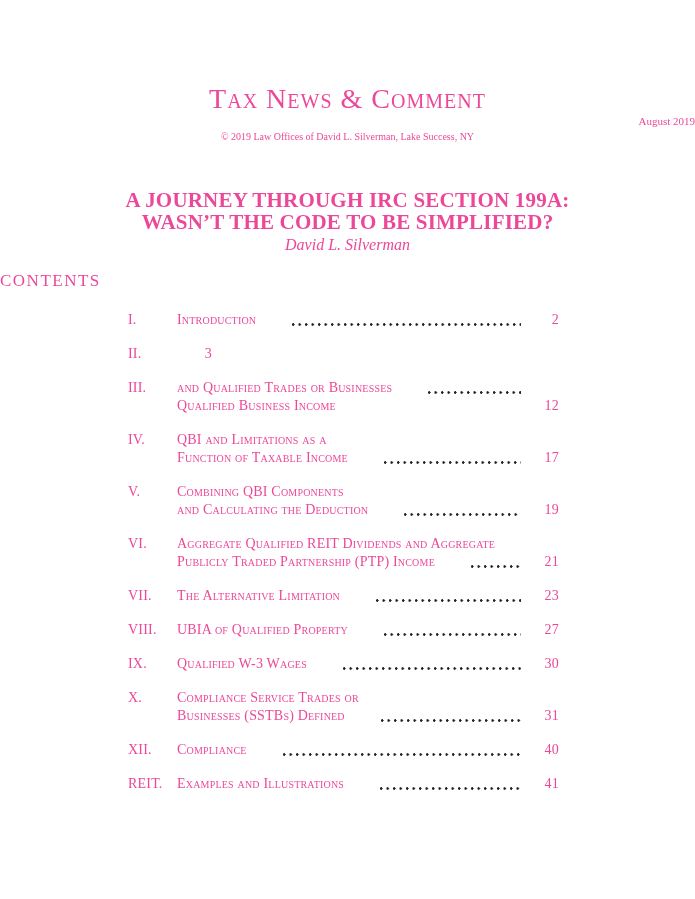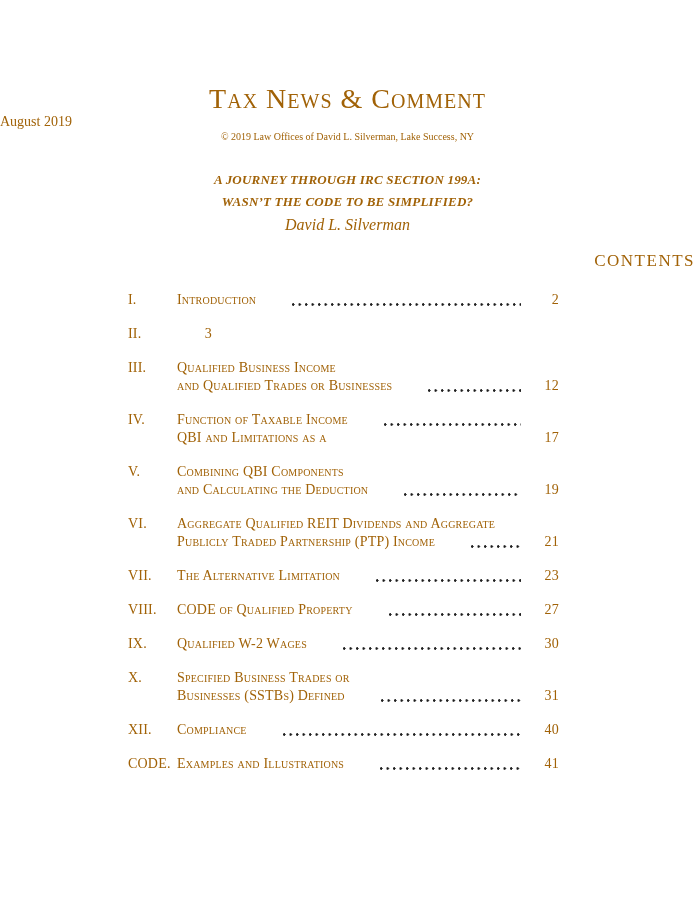"Tax News & Comment" .page { color: #a16207 -> #ec4899 }
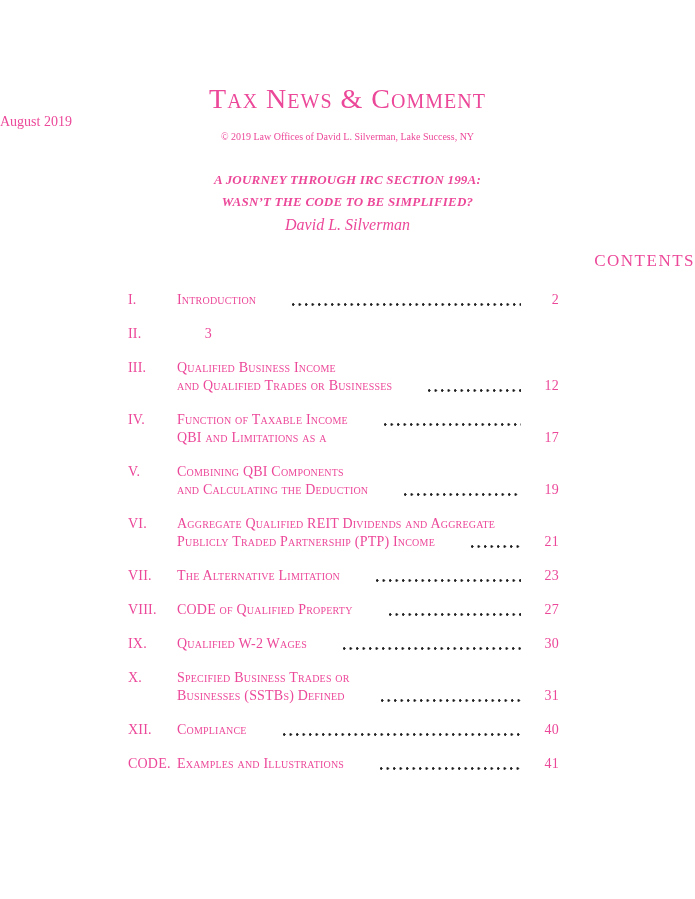"August 2019" .issue-date { font-size: 14px -> 11px; text-align: left -> right }
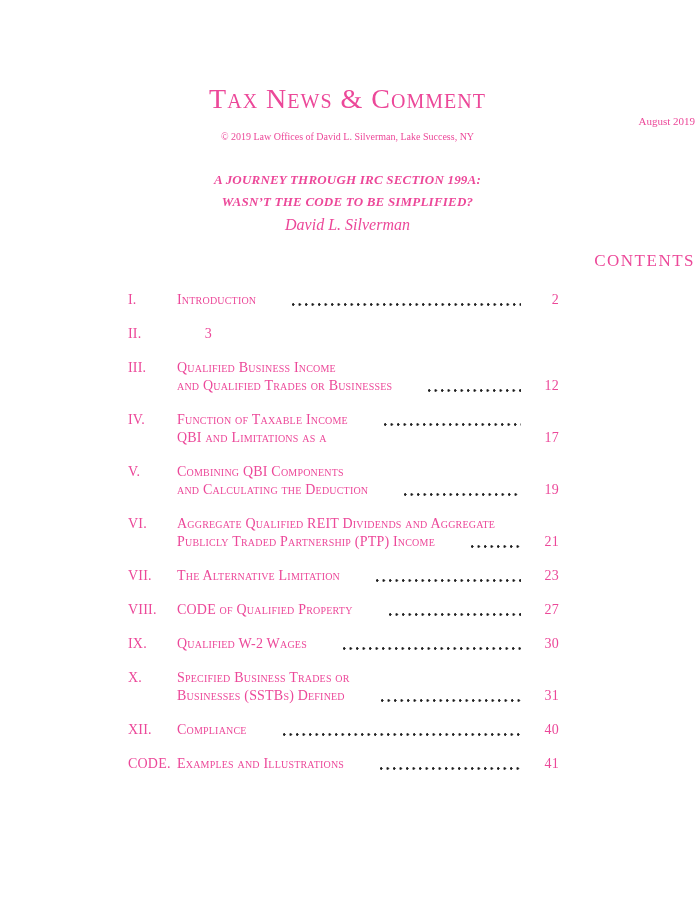"A JOURNEY THROUGH IRC SECTION" .article-title { font-size: 13px -> 21px; font-style: italic -> none; margin-top: 24px -> 44px }
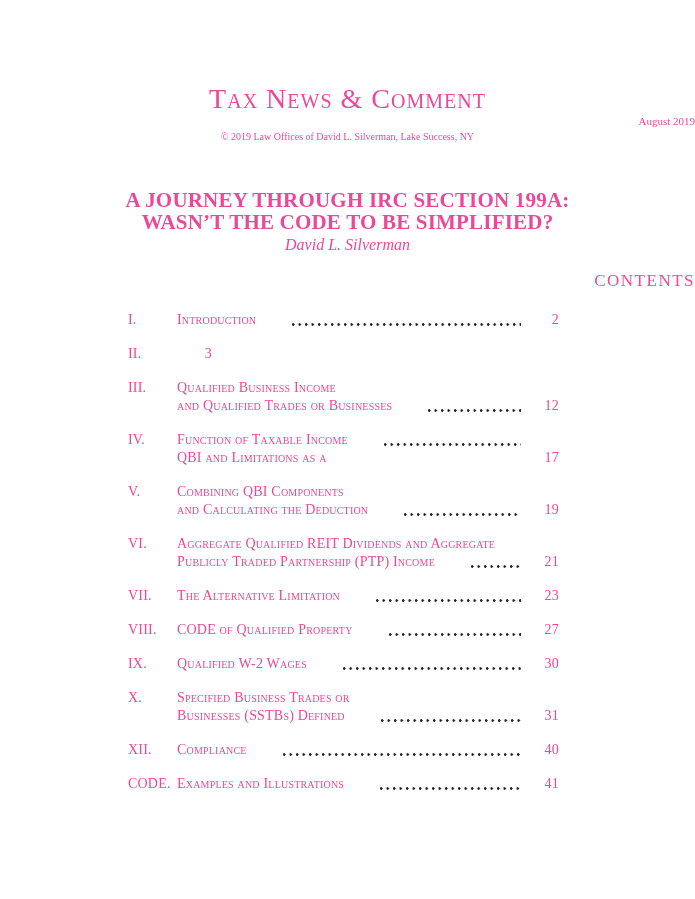"CONTENTS" .contents-heading { text-align: right -> left }
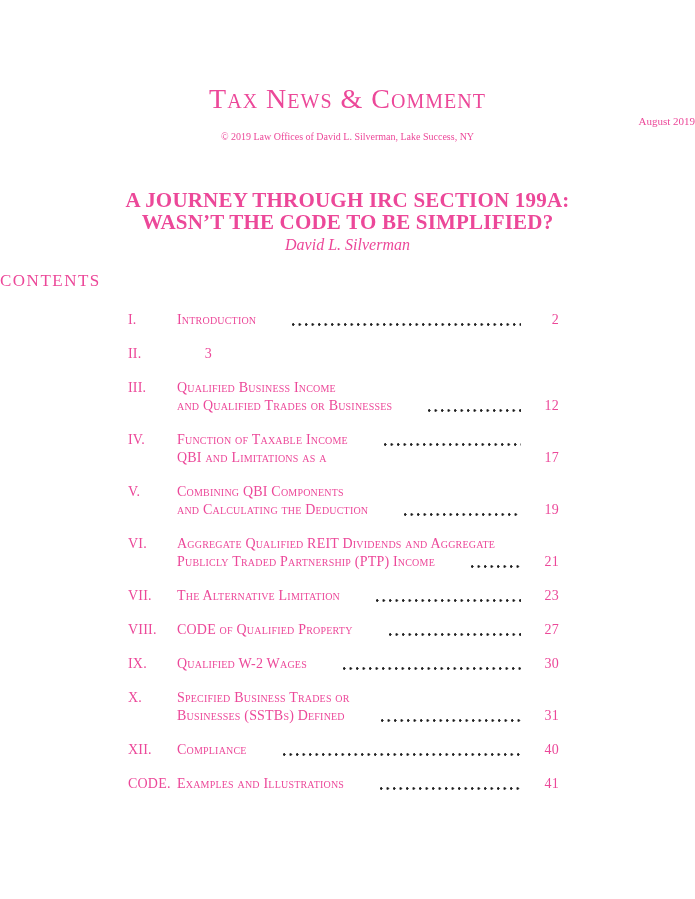"Qualified Business Income" div.toc-line { order: before "and Qualified Trades or Businesses" -> after "and Qualified Trades or Businesses" }
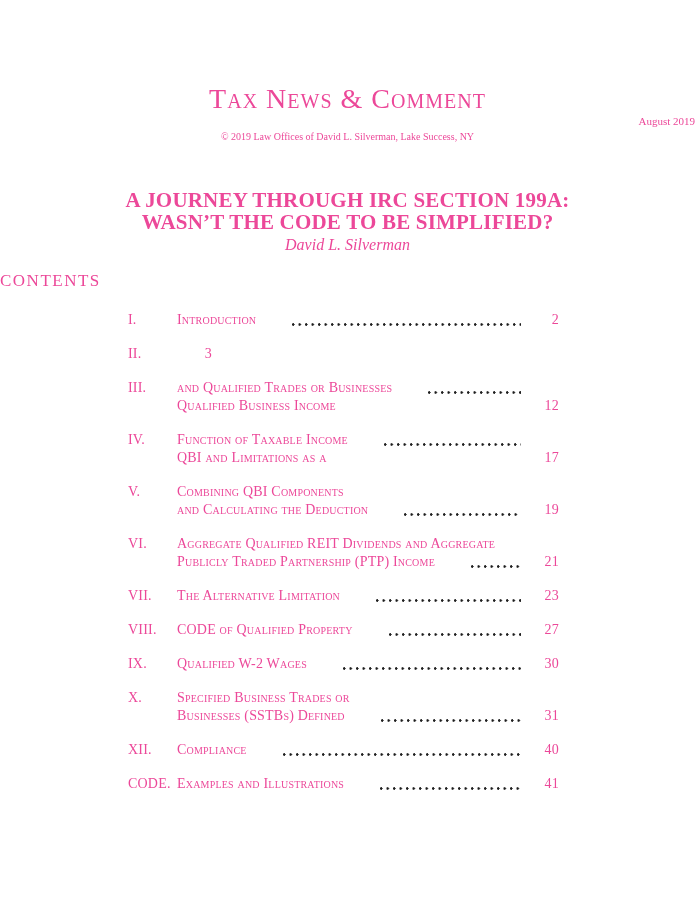"Function of Taxable Income" div.toc-line { order: before "QBI and Limitations as a" -> after "QBI and Limitations as a" }
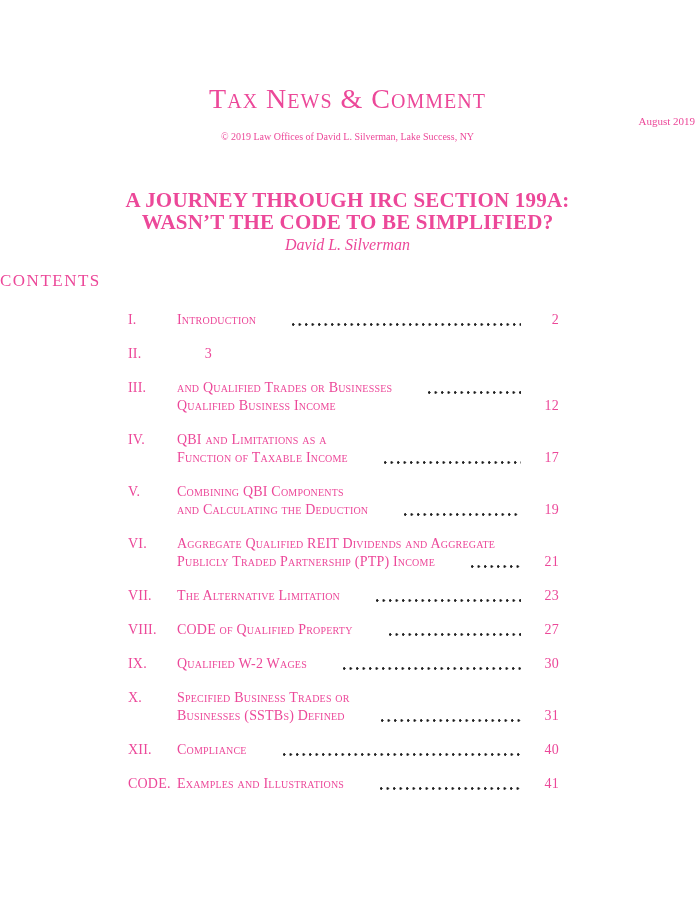"CODE of Qualified Property" span.toc-text { text: CODE -> UBIA }
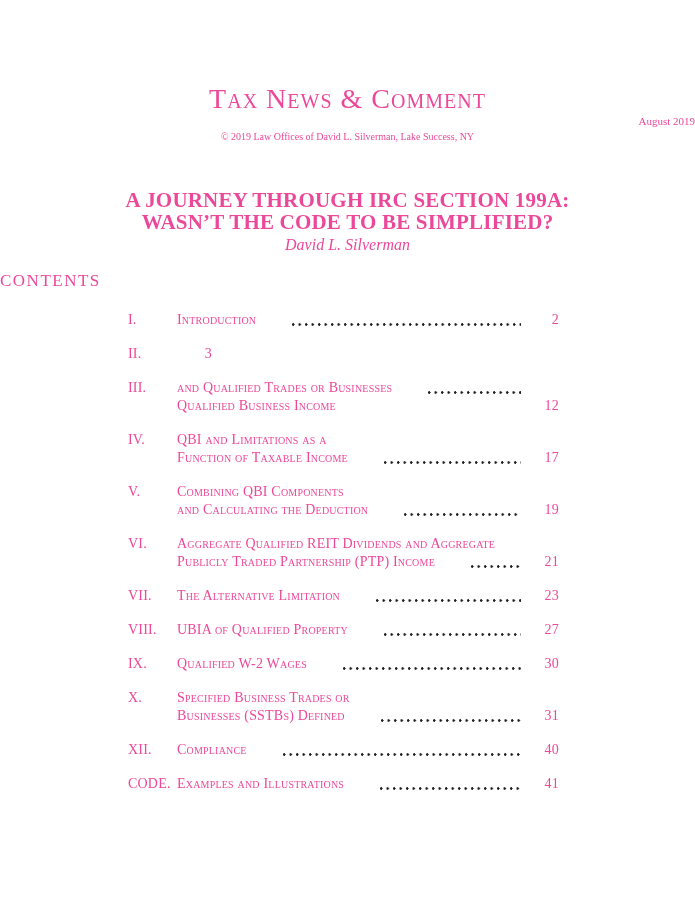"Qualified W-2 Wages" span.toc-text { text: W-2 -> W-3 }
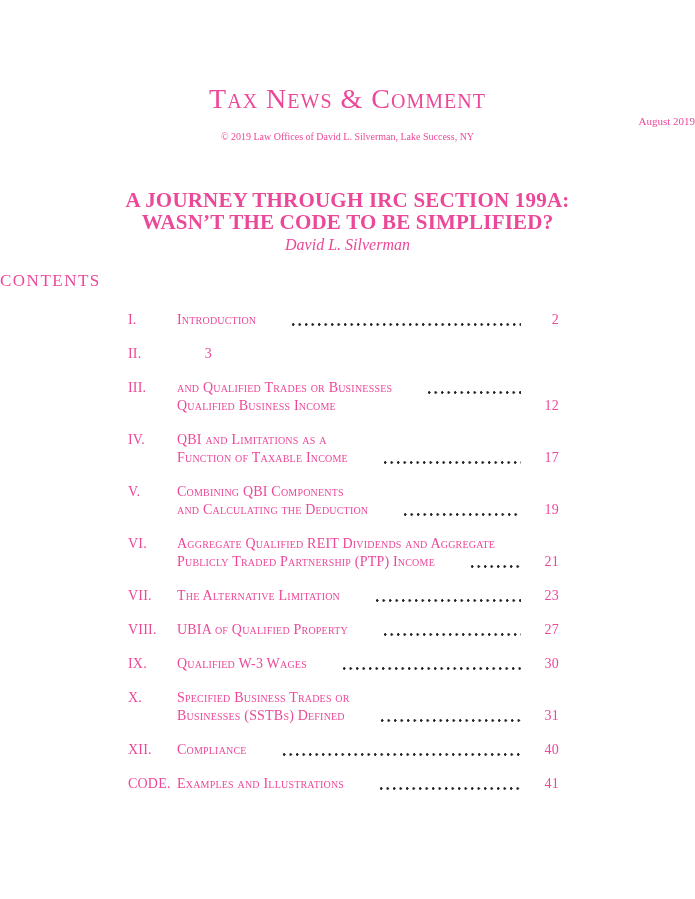"Specified Business Trades or" div.toc-line { text: Specified Business -> Compliance Service }
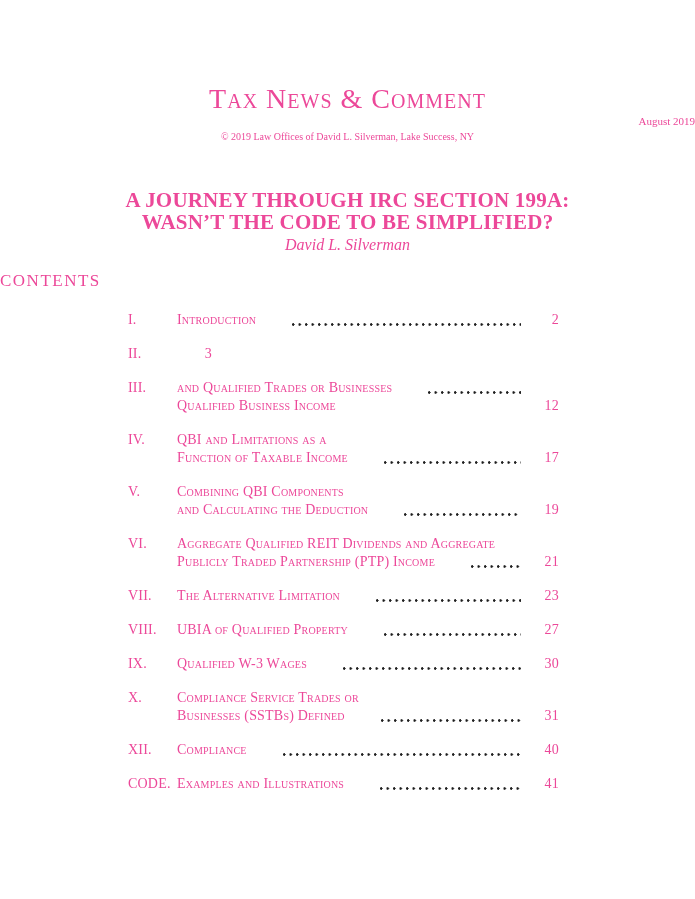"CODE." span.toc-num { text: CODE -> REIT }
